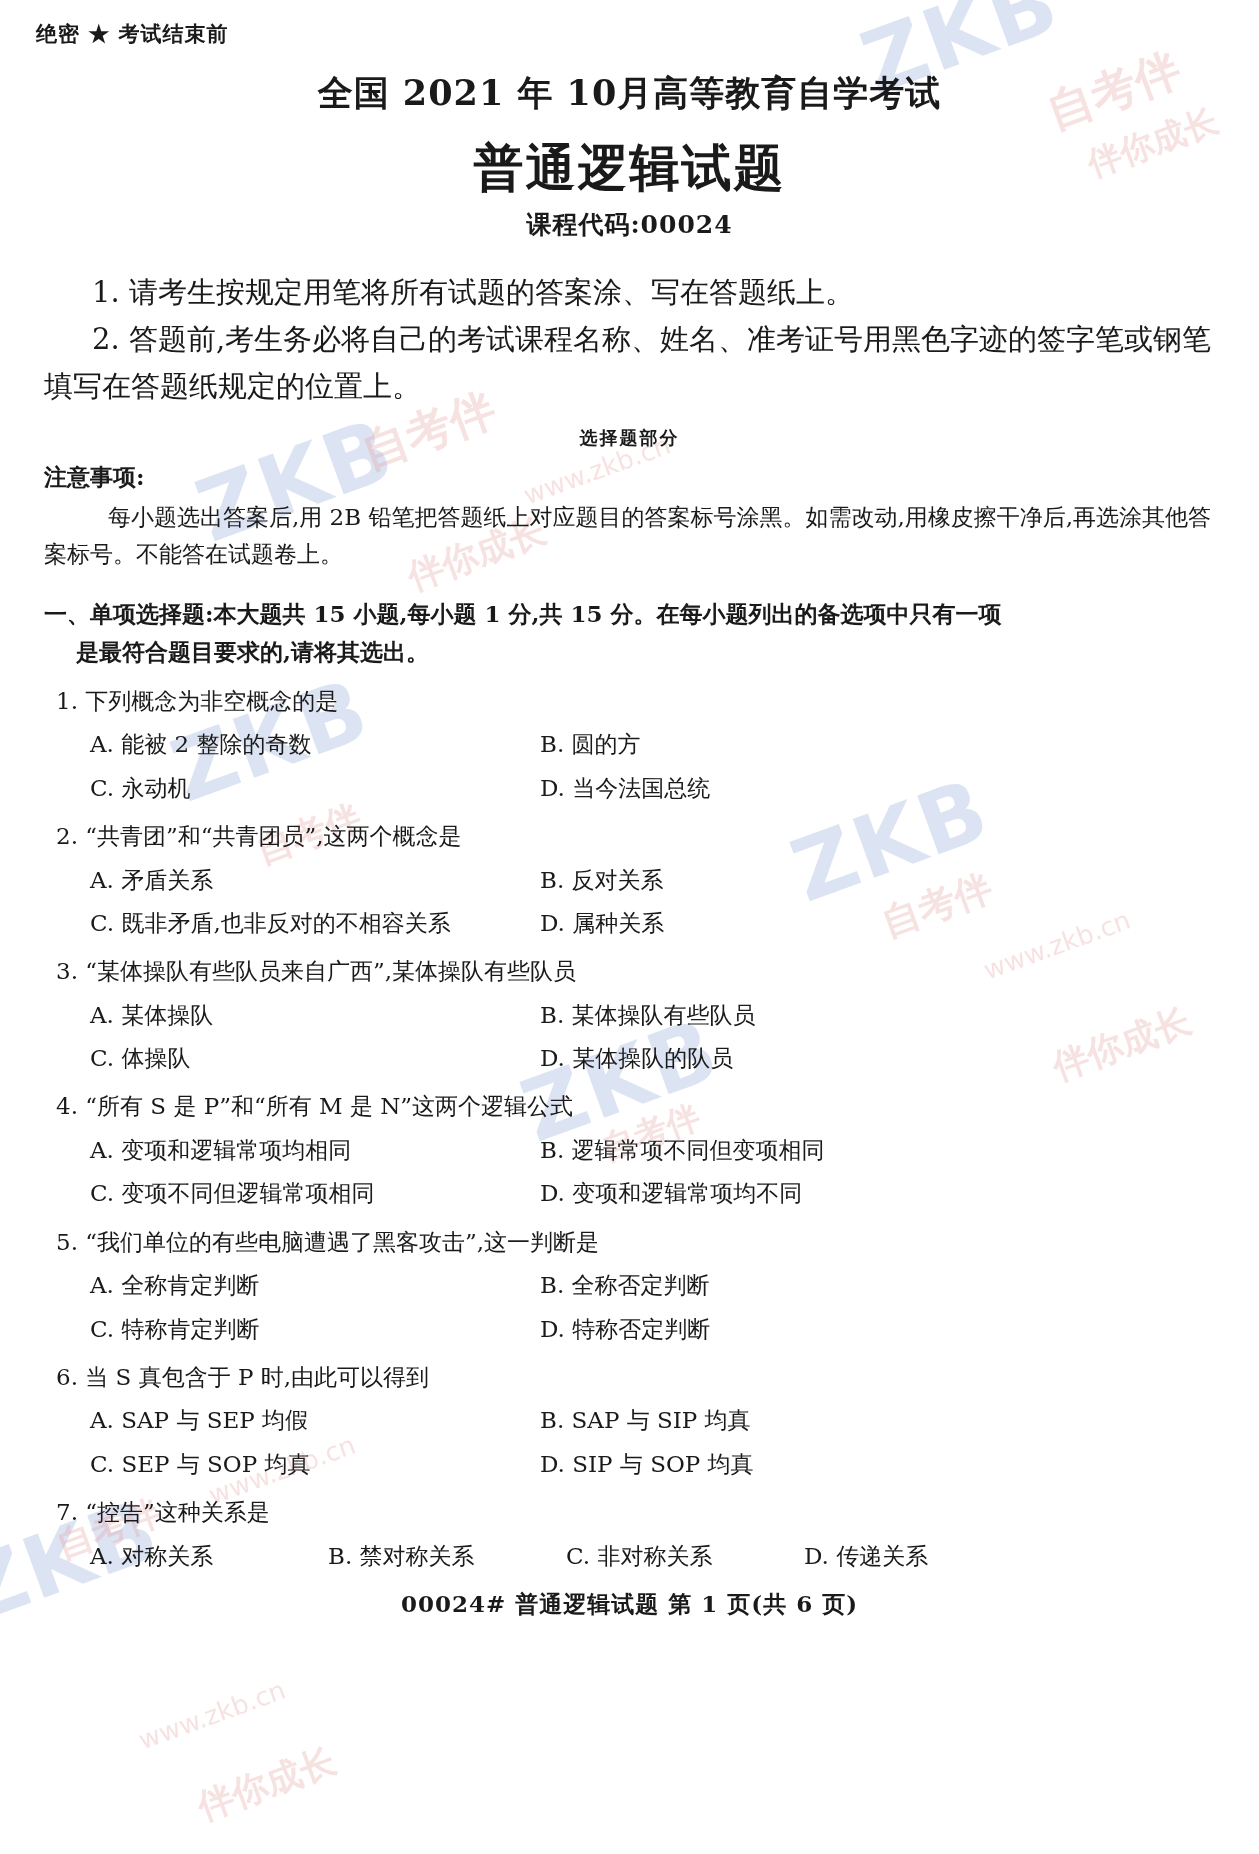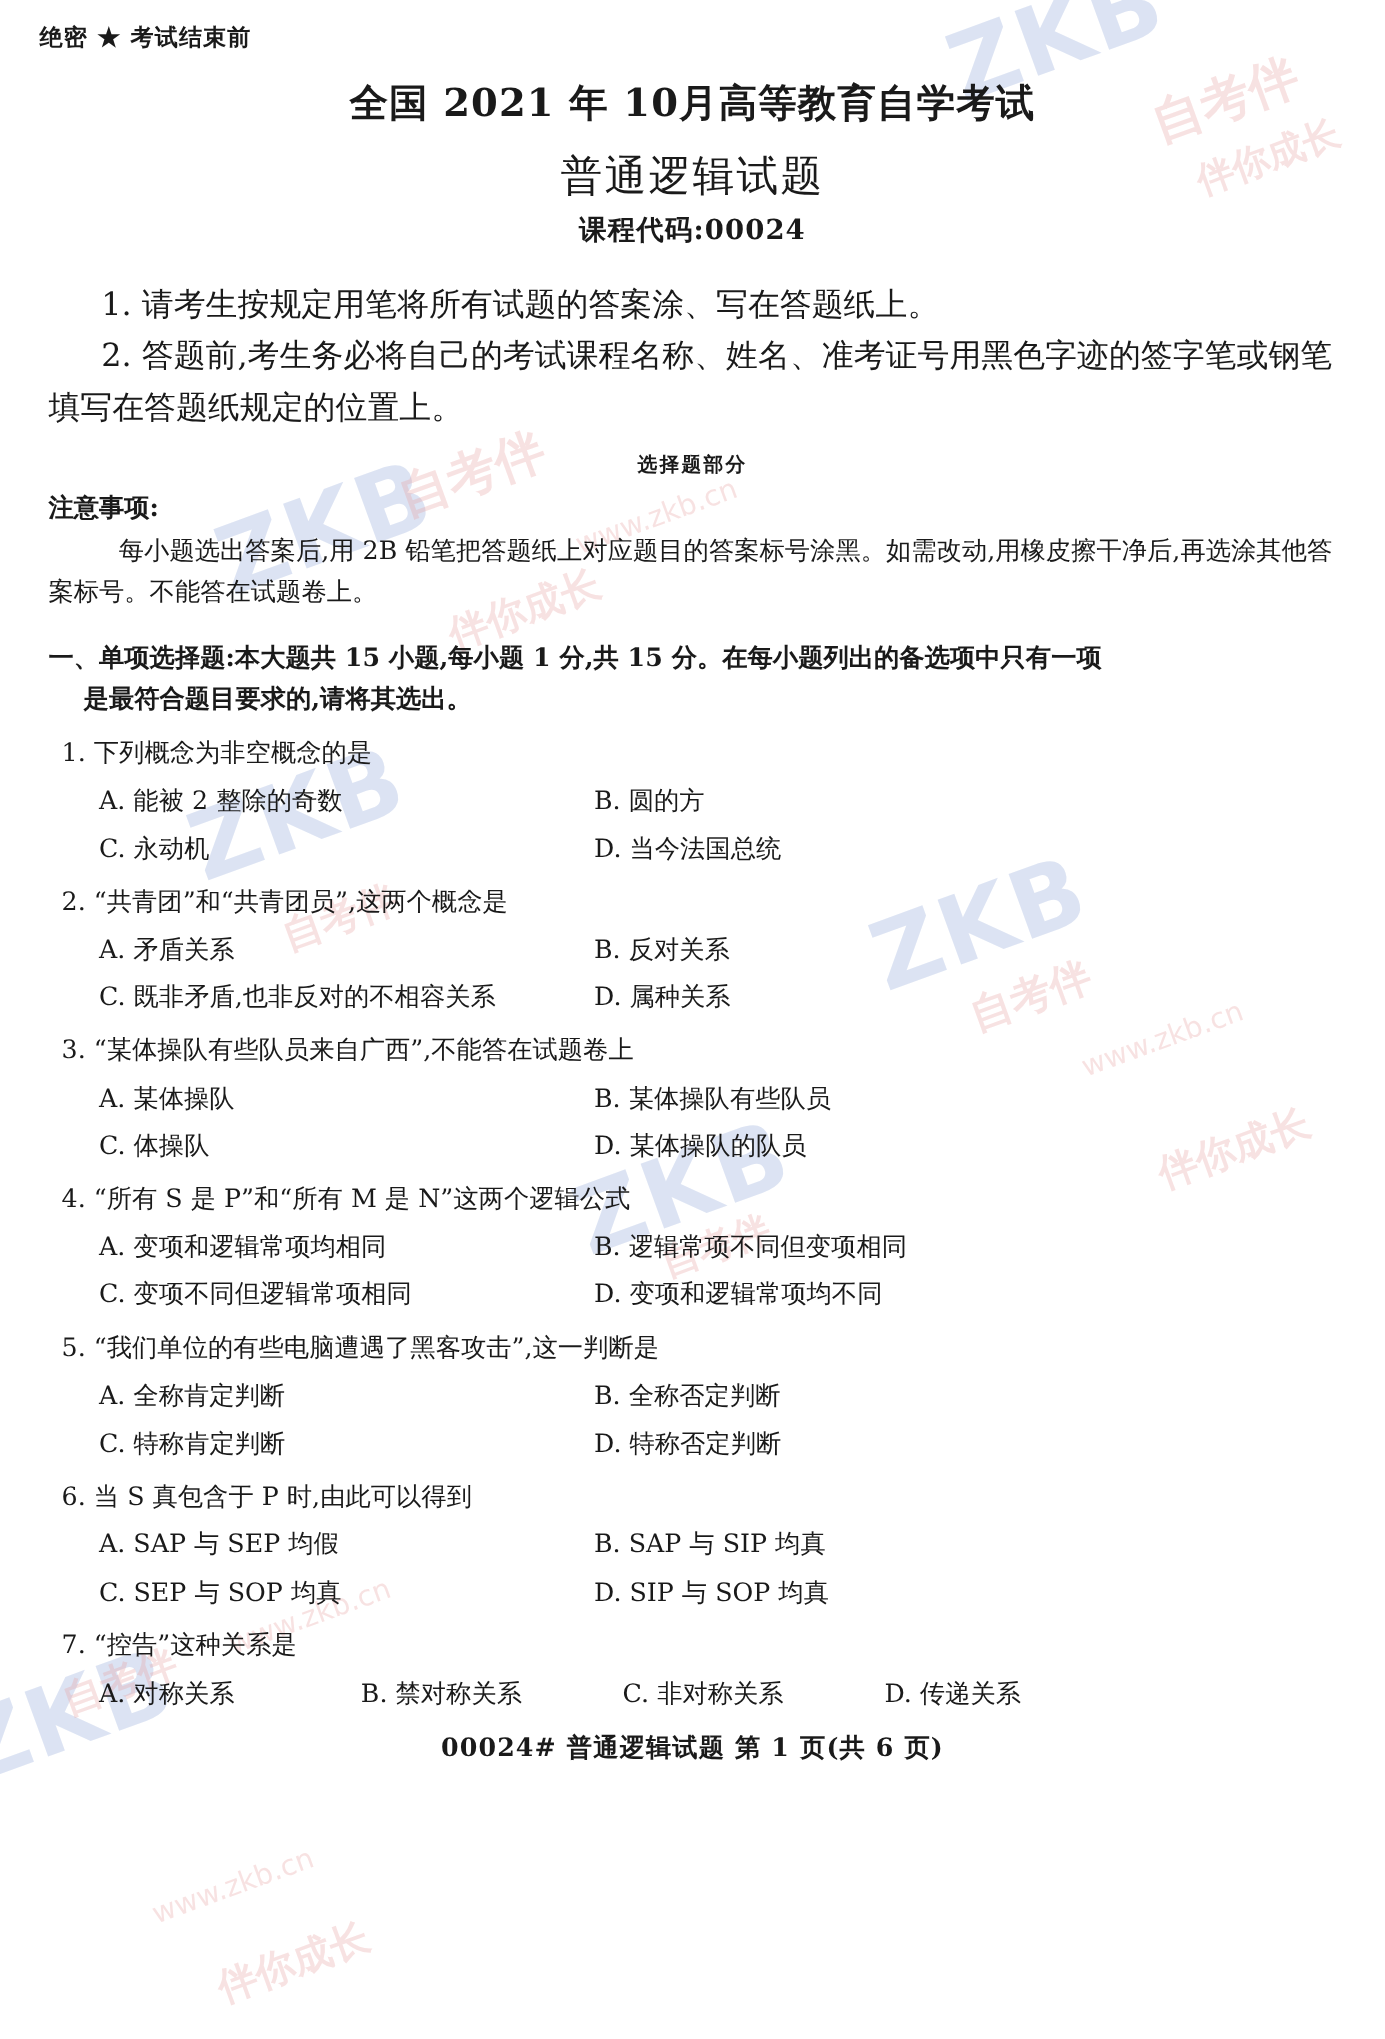"普通逻辑试题" .title2 { font-size: 38px -> 50px; font-weight: normal -> bold }
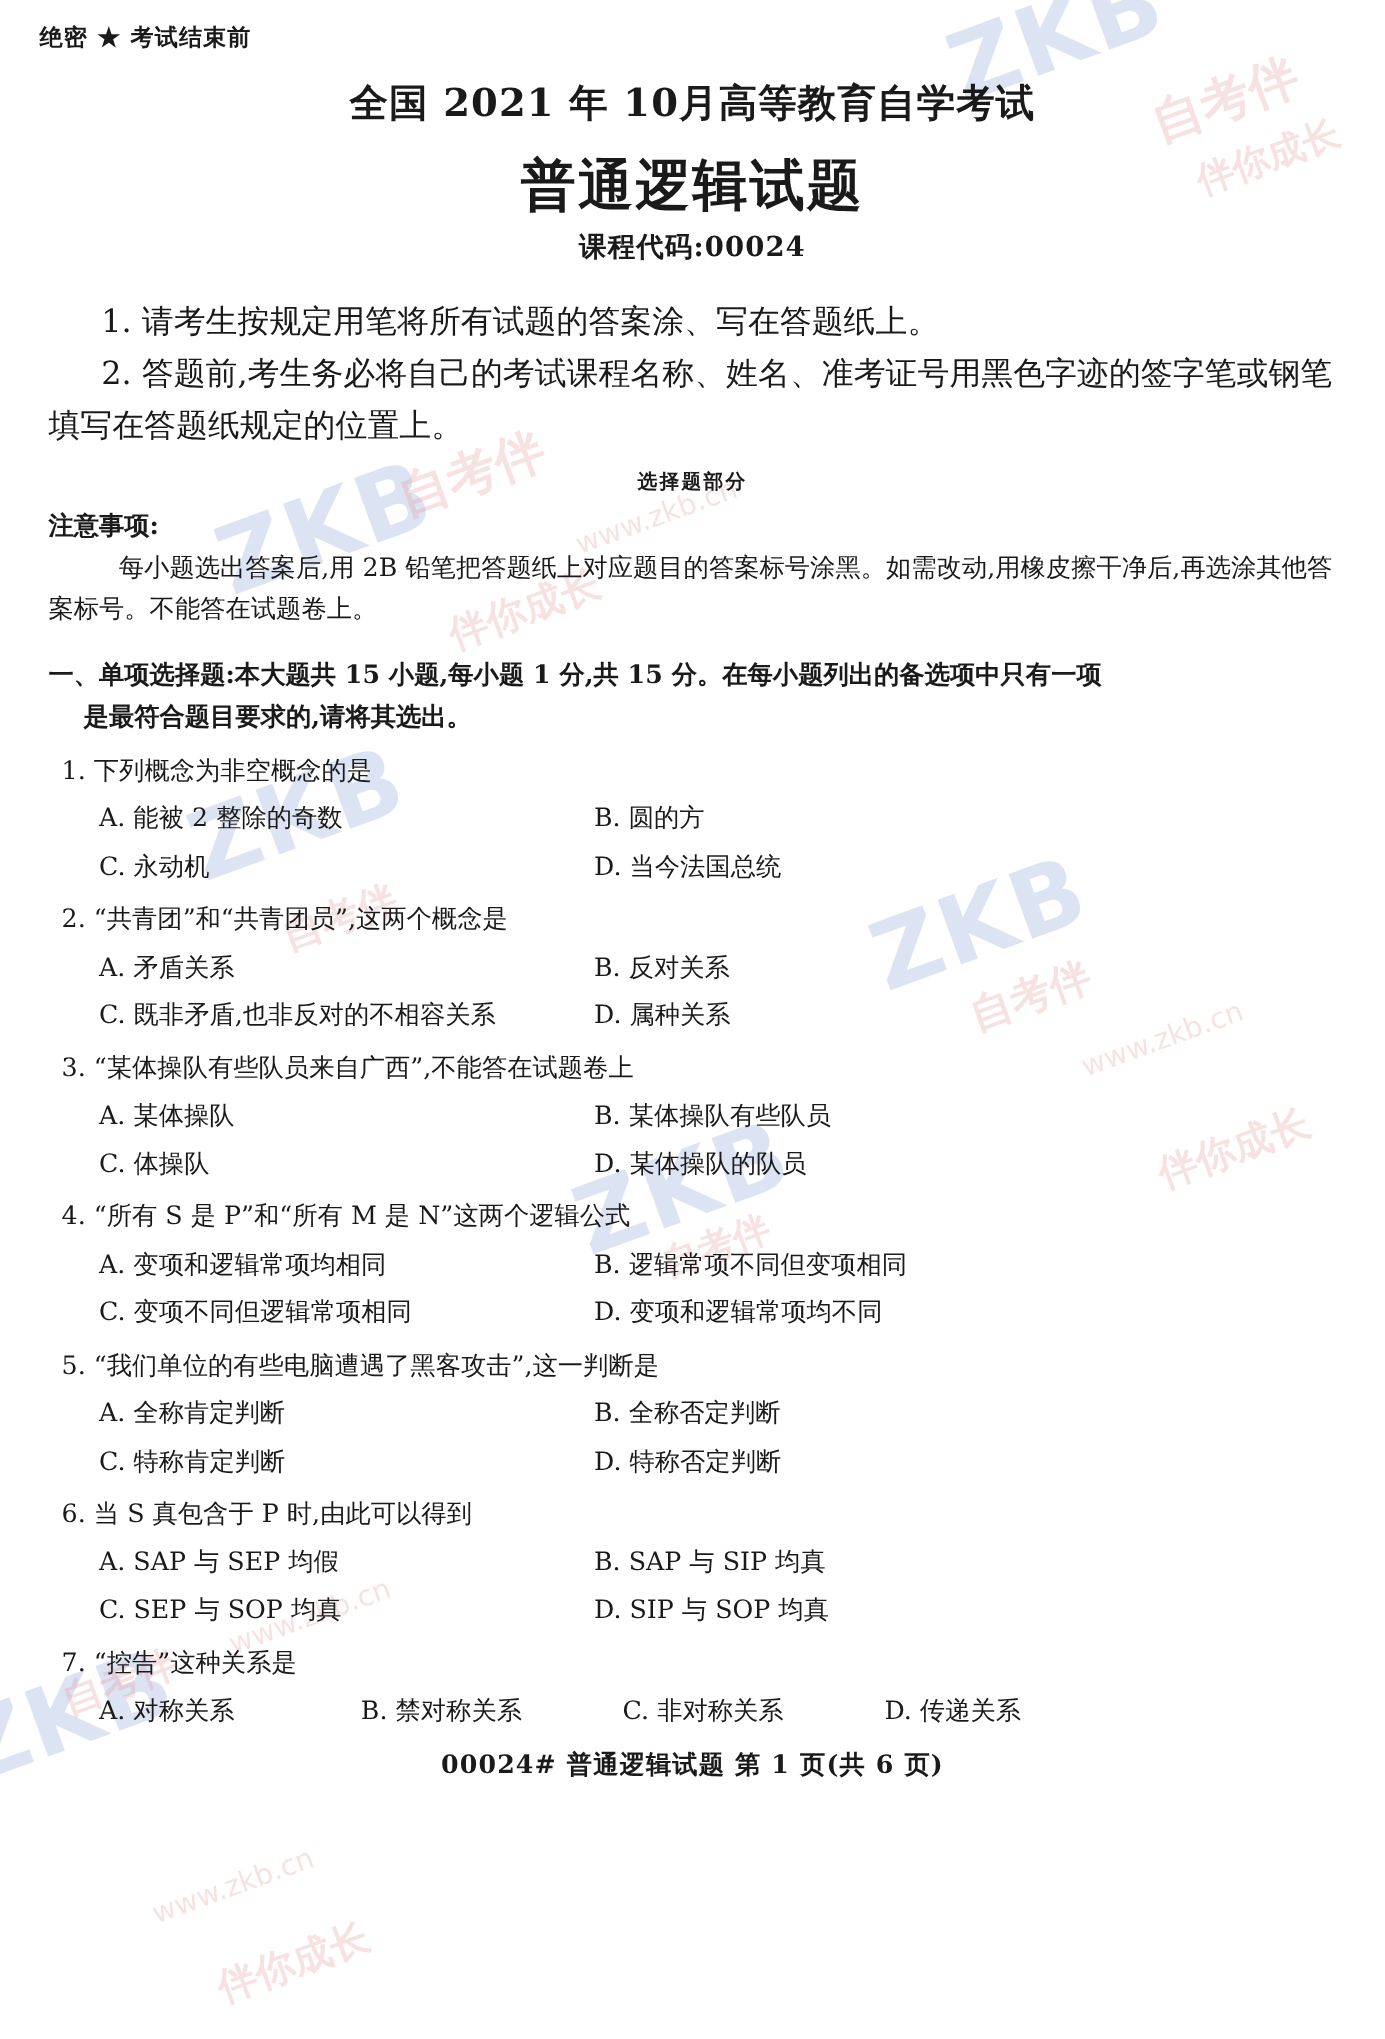"“某体操队有些队员来自广西”,不能答在试题卷上" span { text: ,不能答在试题卷上 -> ,某体操队有些队员 }
